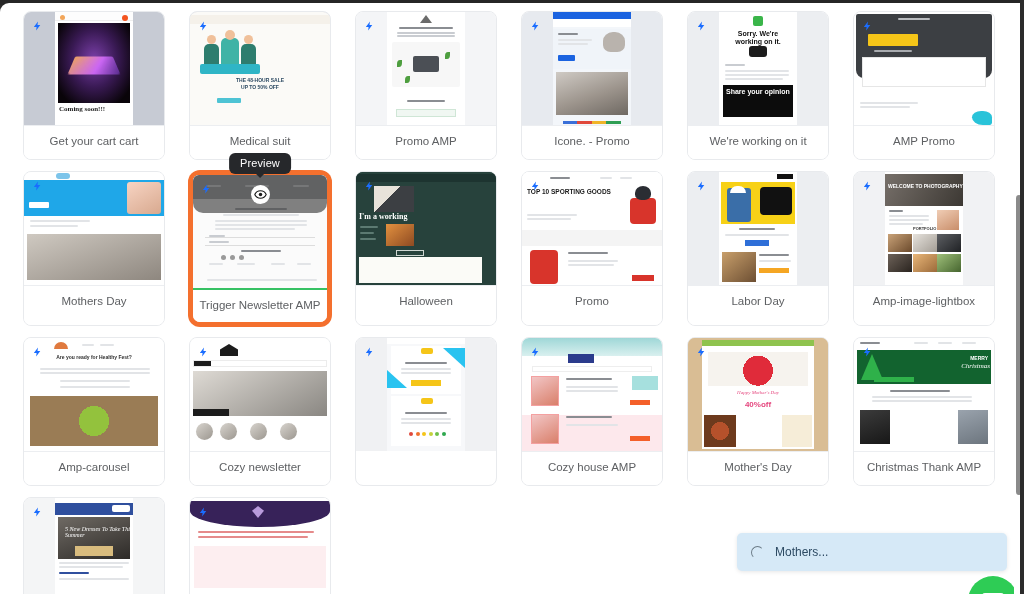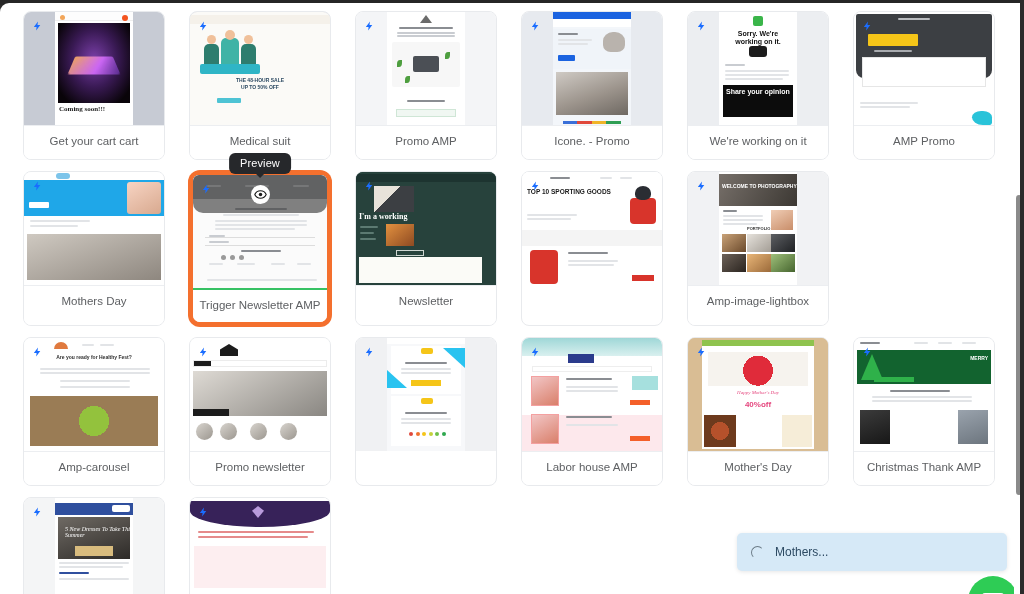"Newsletter" div.tpl-label { text: Newsletter -> Halloween }
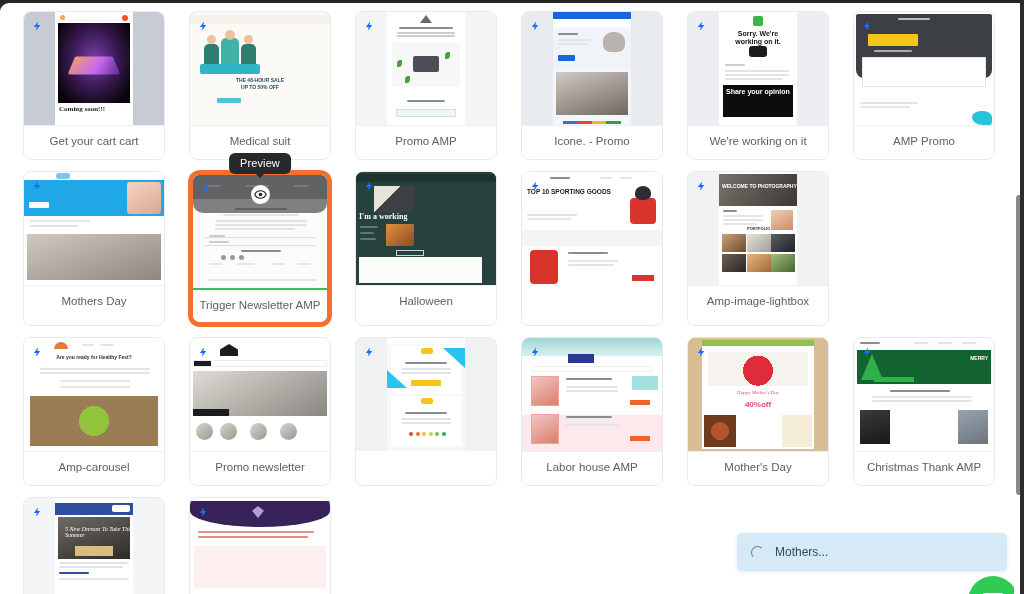"Promo" div.tpl-label { html: none -> <div>Promo</div> }
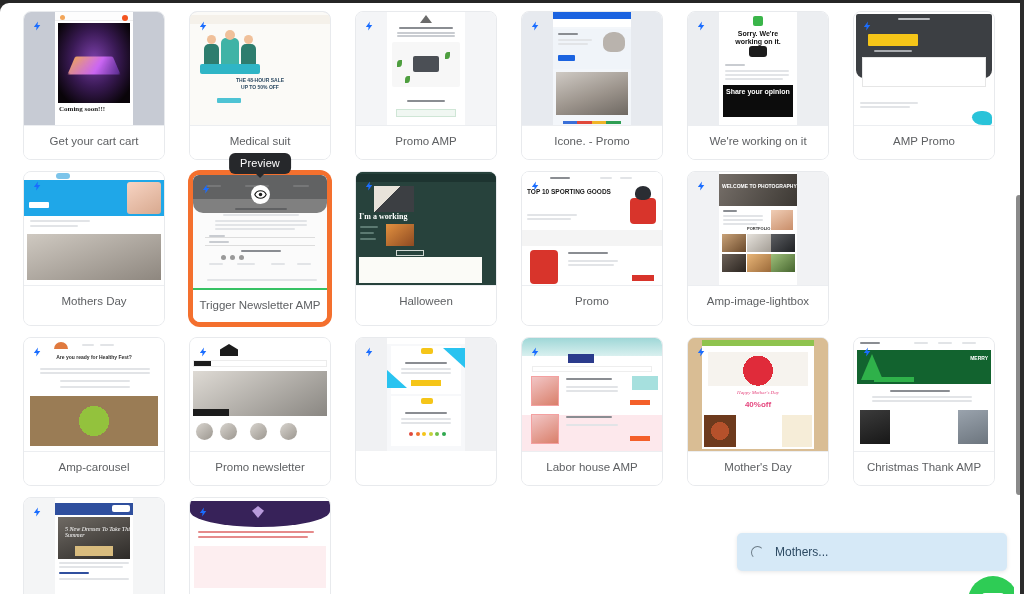"Labor Day" div.tpl-card { html: none -> <div> <div> <span> <svg> <path></path> </svg> </span> <div> <div></div> <div></div> <div></div> <div></div> <div></div> <span></span> <span></span> <div></div> <div></div> <span></span> <span></span> <div></div> </div> </div> <div>Labor Day</div> </div> }
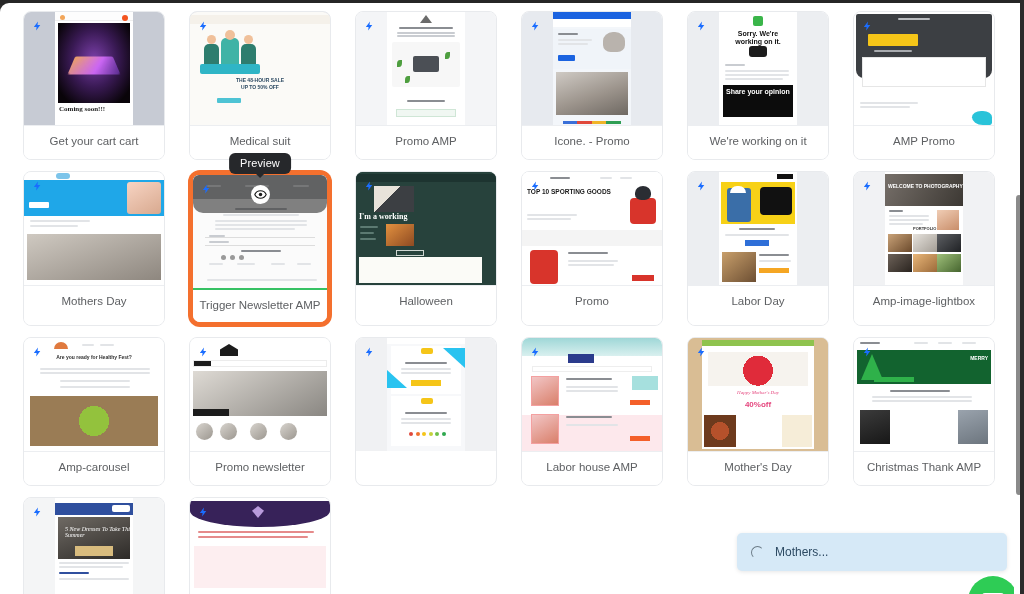"Christmas" .a18 .xm { margin-top: 40px -> none }
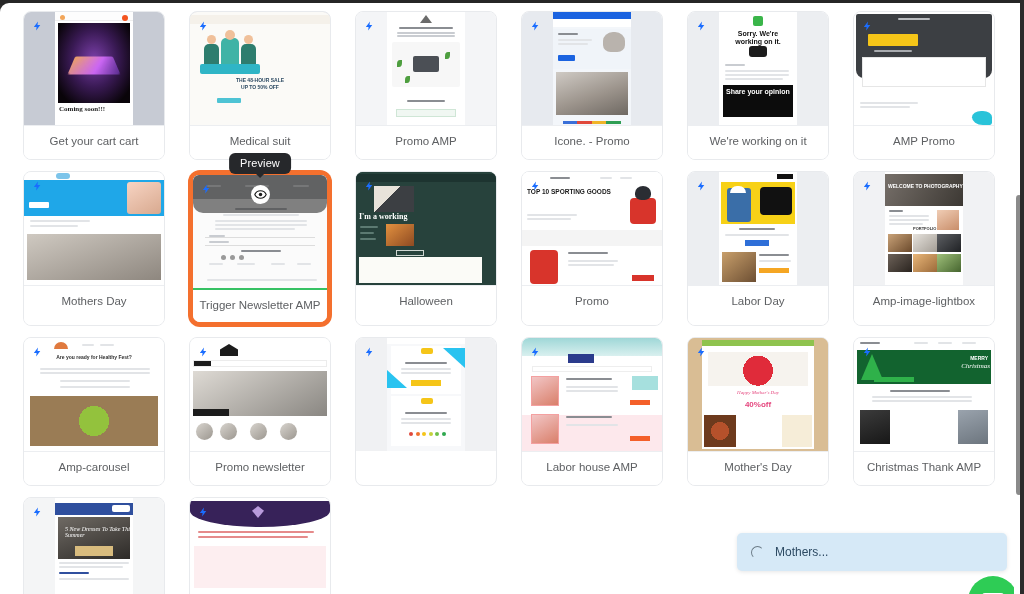"Promo newsletter" div.tpl-label { text: Promo -> Cozy }
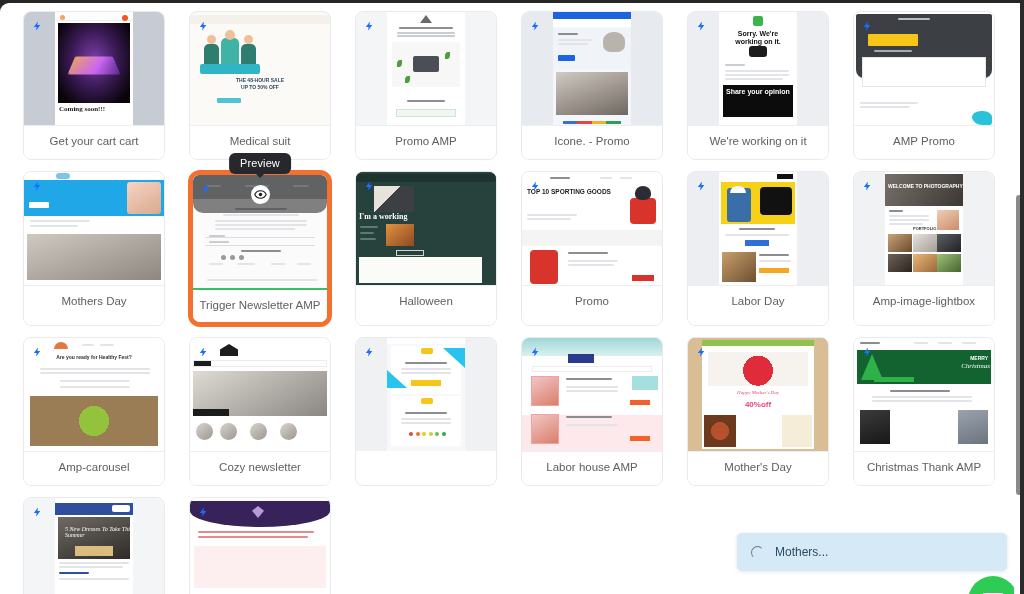"Labor house AMP" div.tpl-label { text: Labor -> Cozy }
